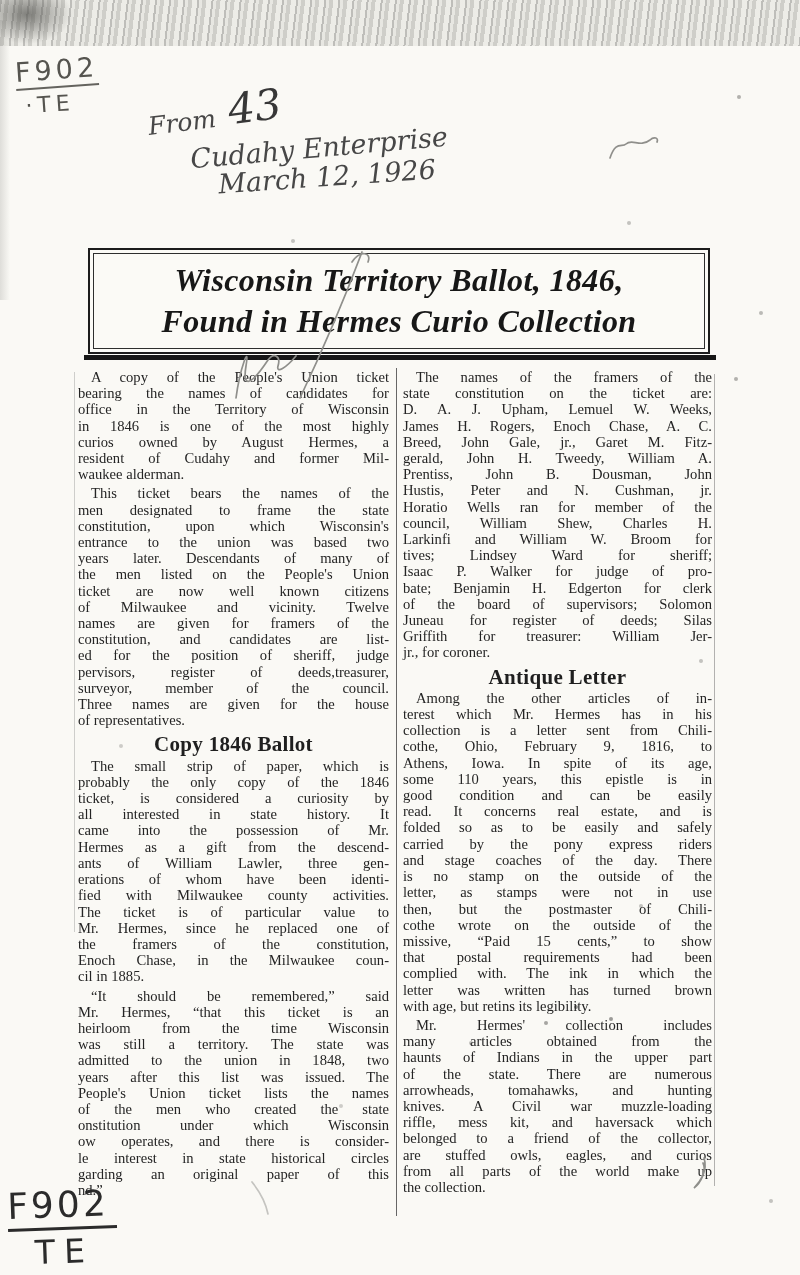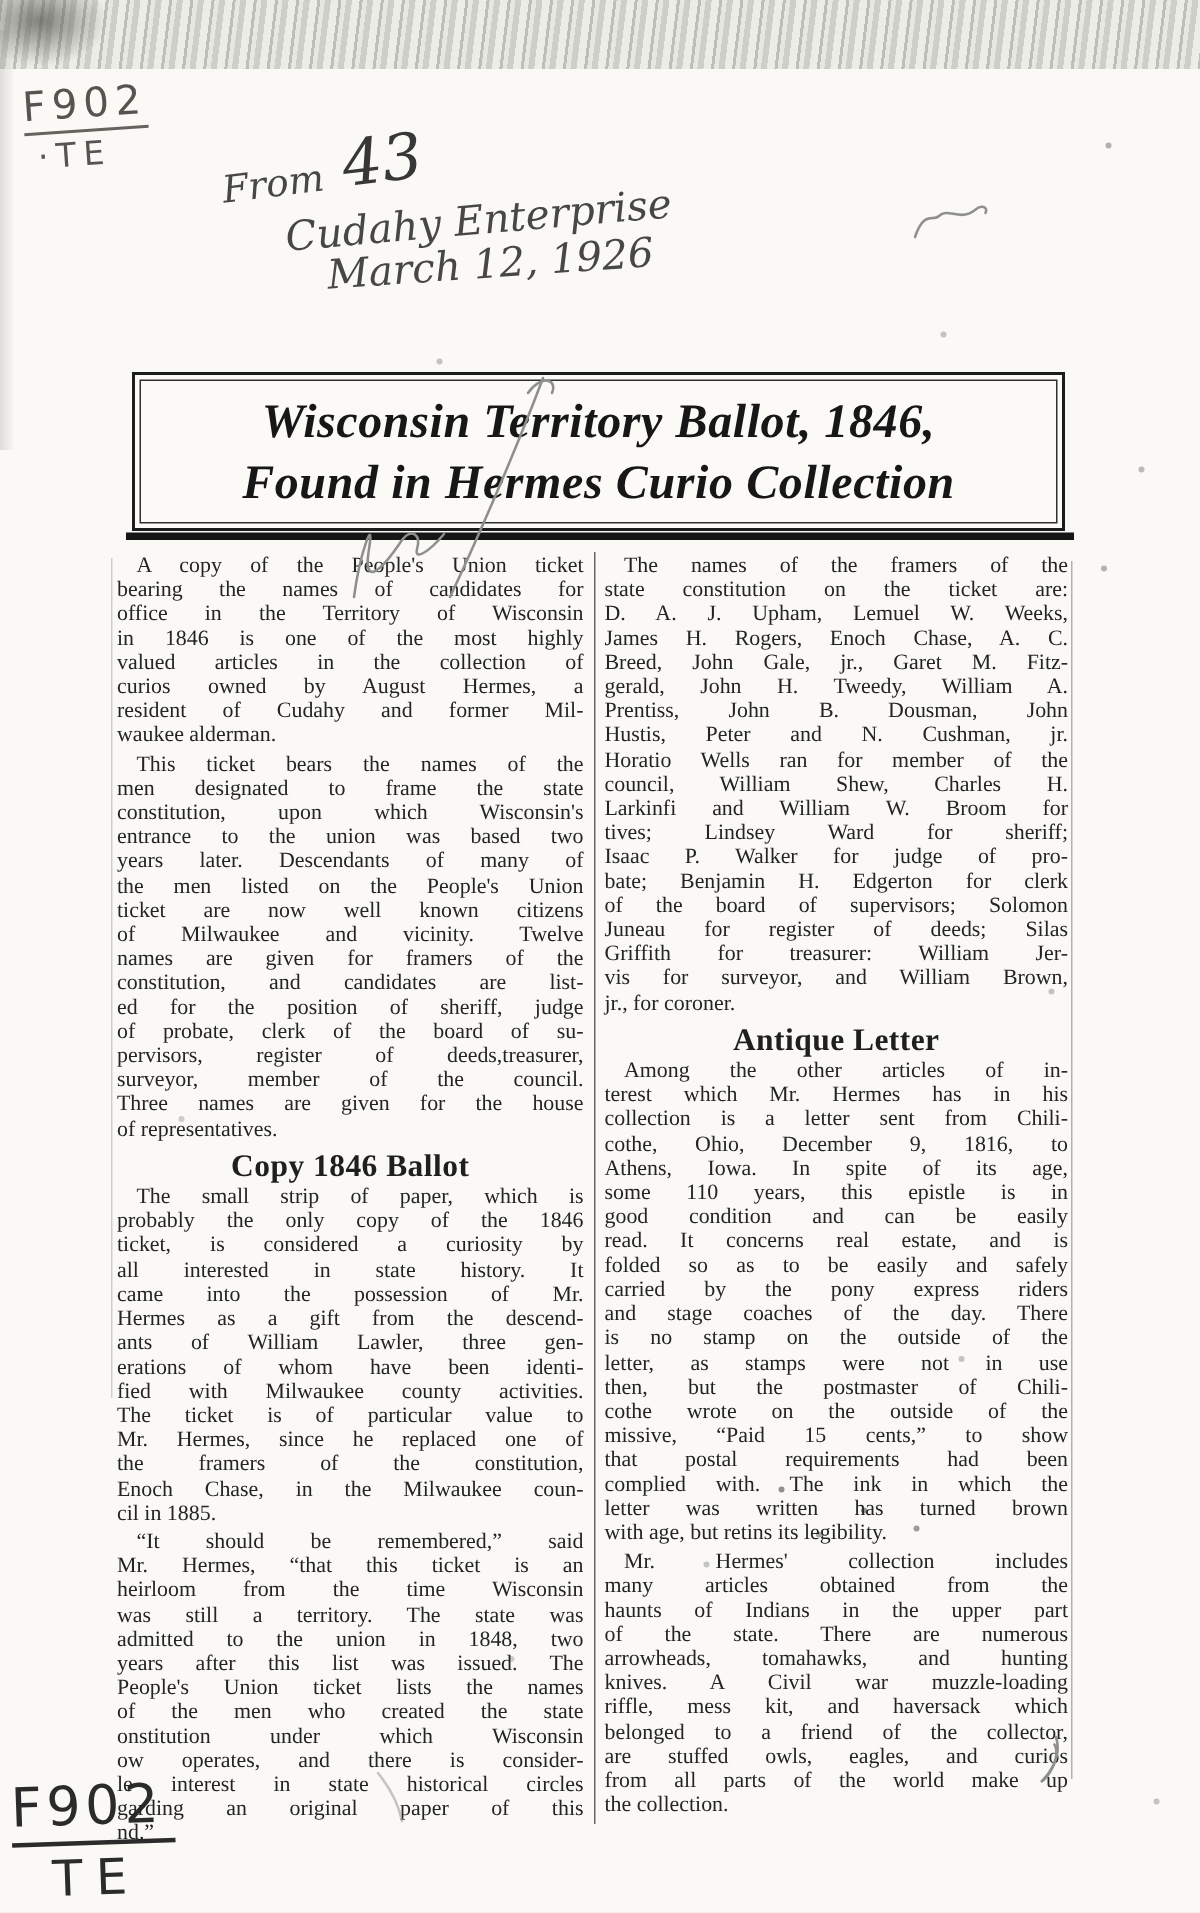"valued articles in the collection" div.jline { html: <div>valued articles in the collection of</div> -> none }
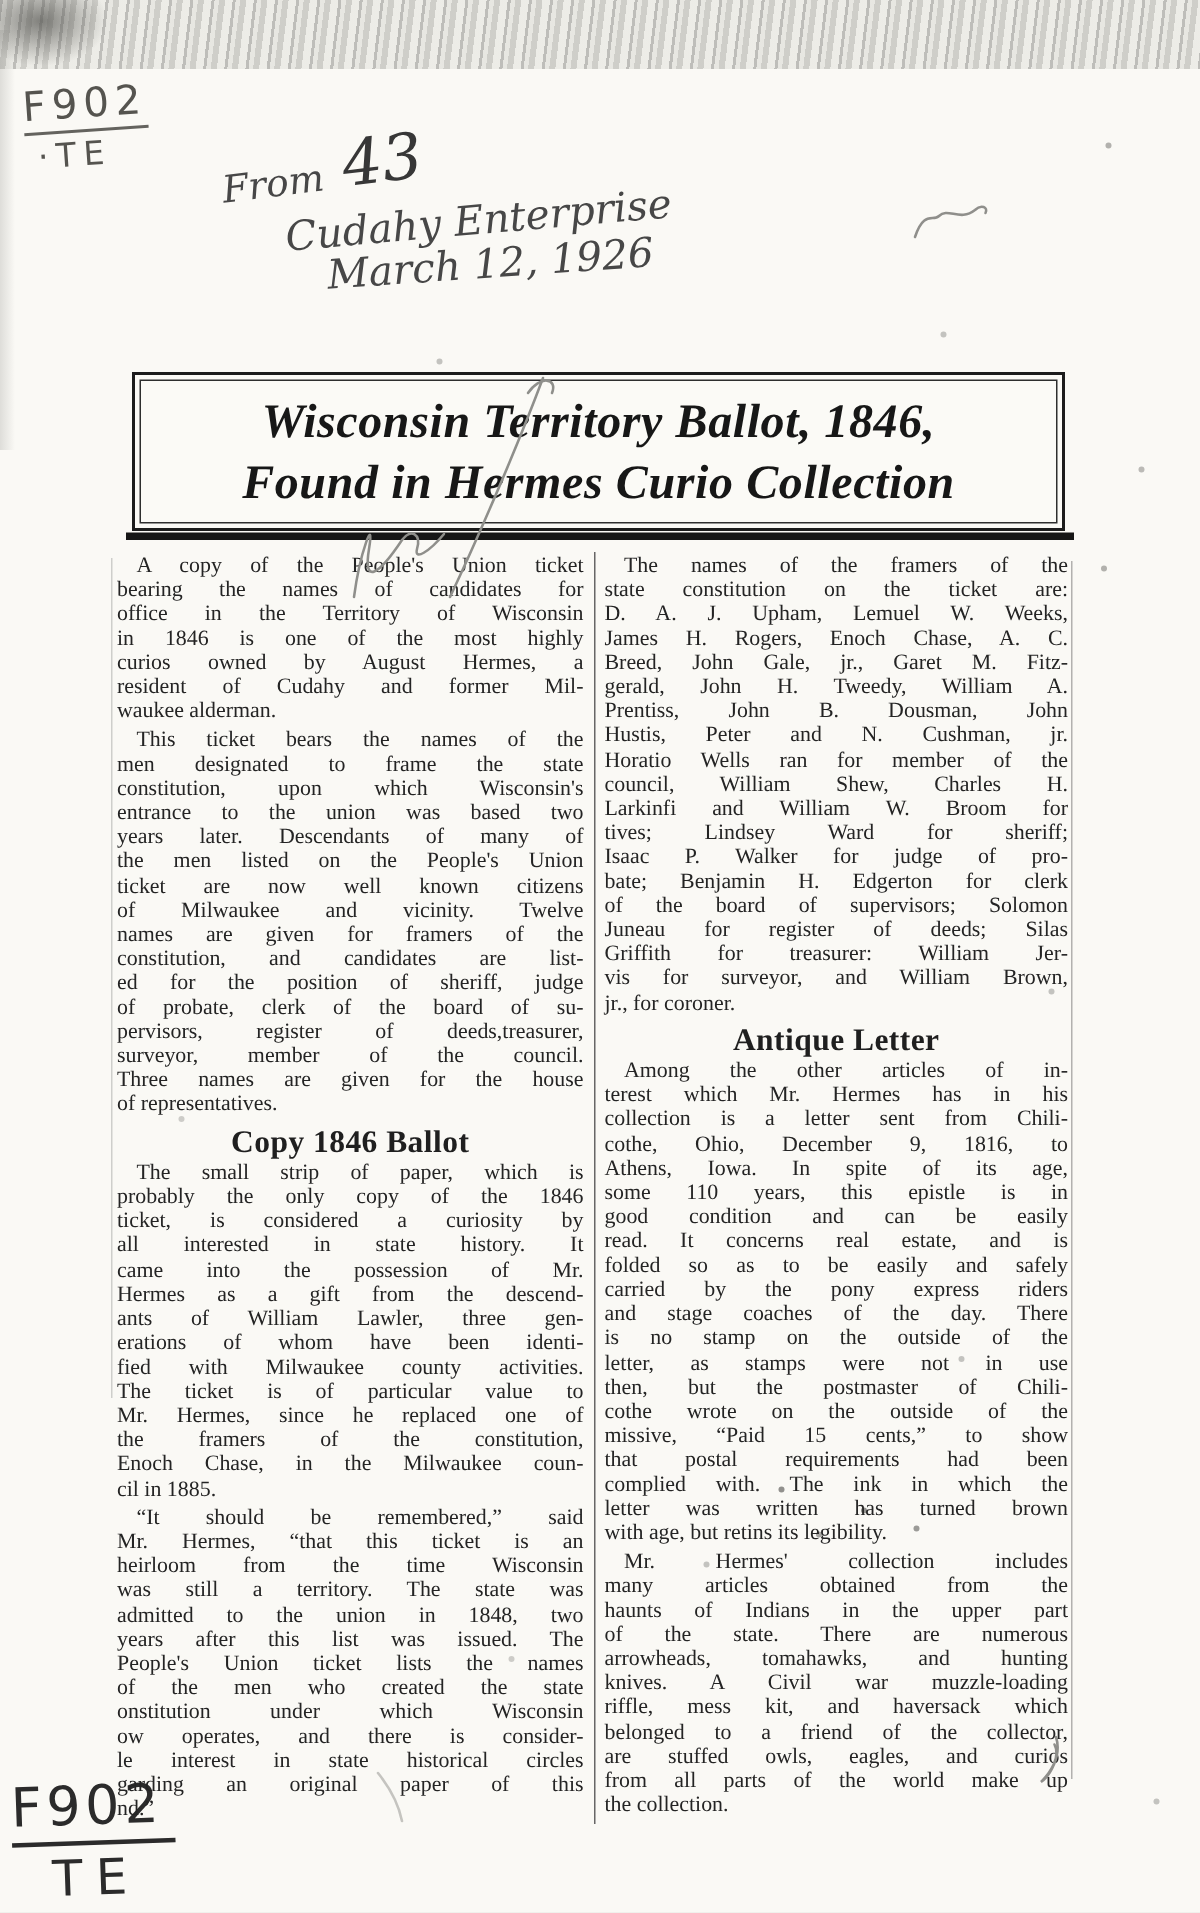"vis for surveyor, and William" div.jline { html: <div>vis for surveyor, and William Brown,</div> -> none }
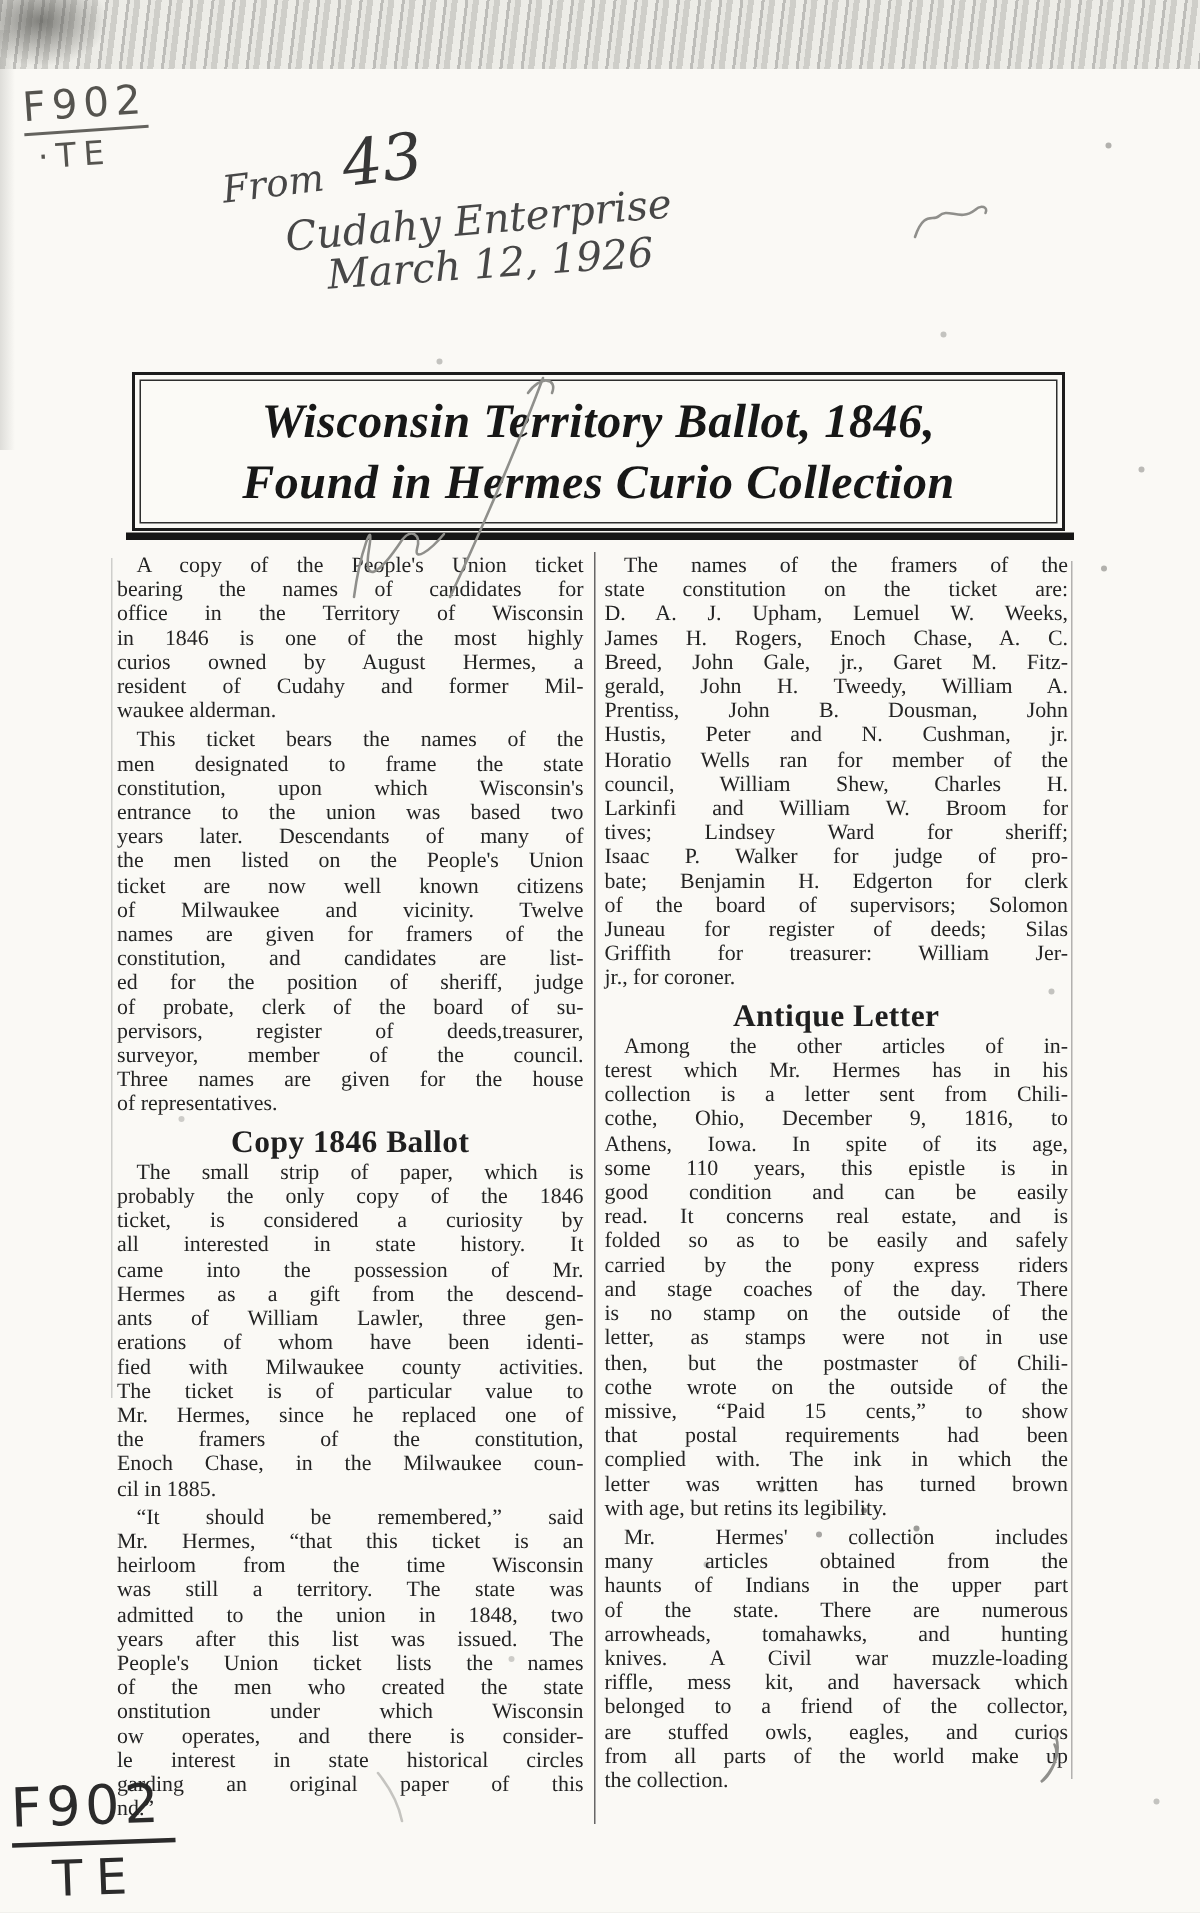"of probate, clerk of the" div.jline { html: <div>of probate, clerk of the board of su-</div> -> none }
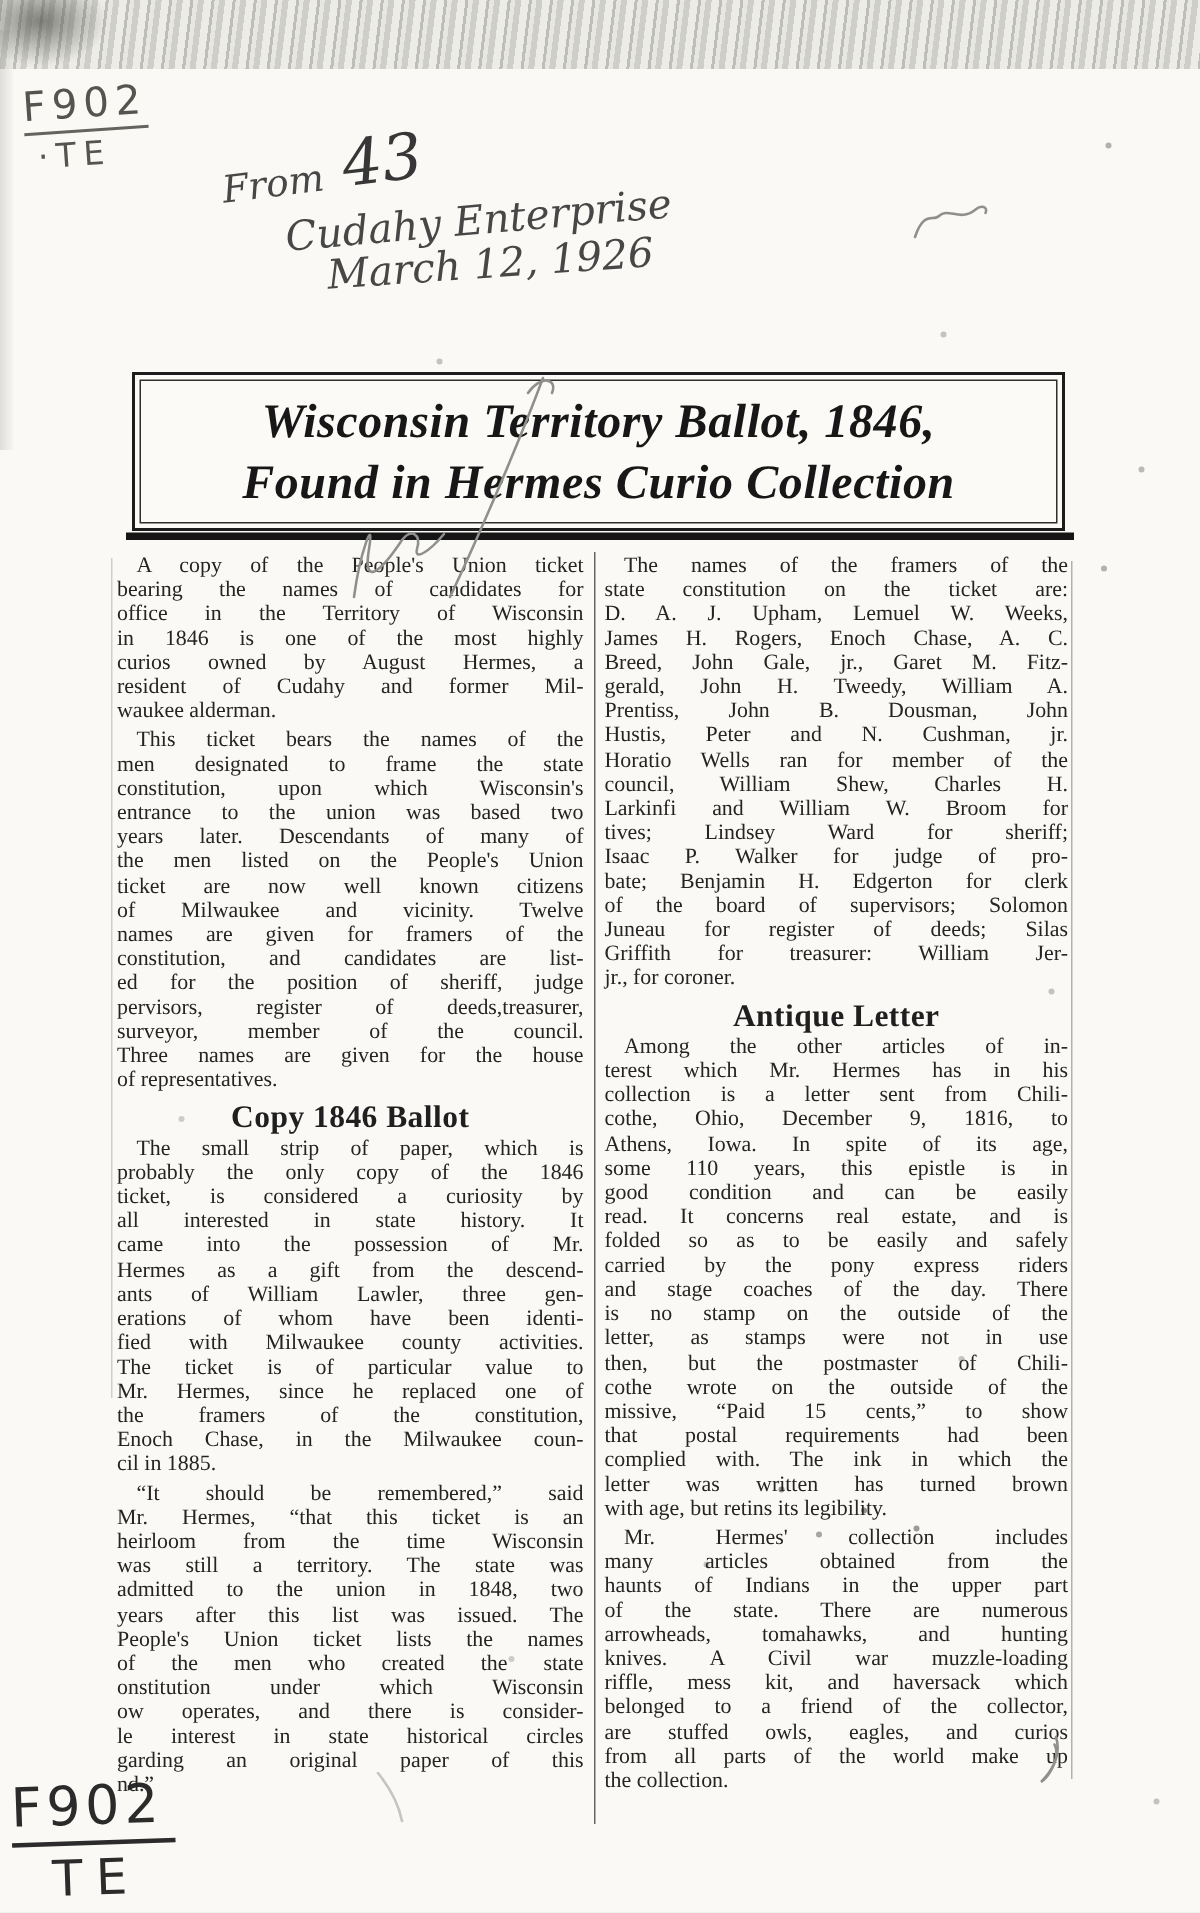"cothe, Ohio, December 9, 1816," div.jline { text: December -> February }
